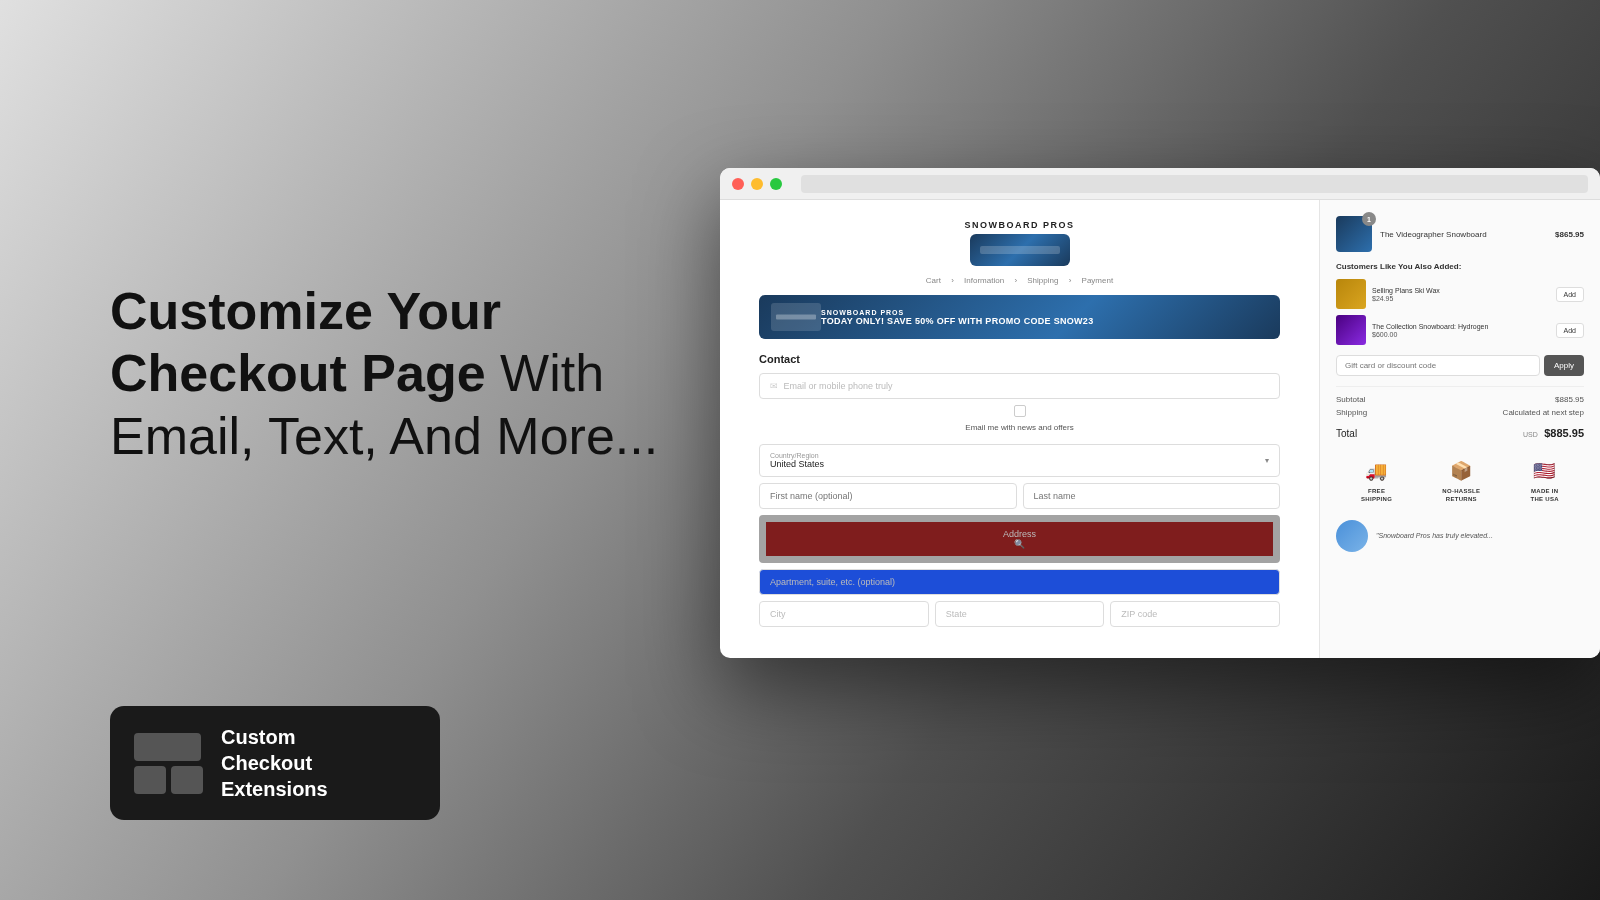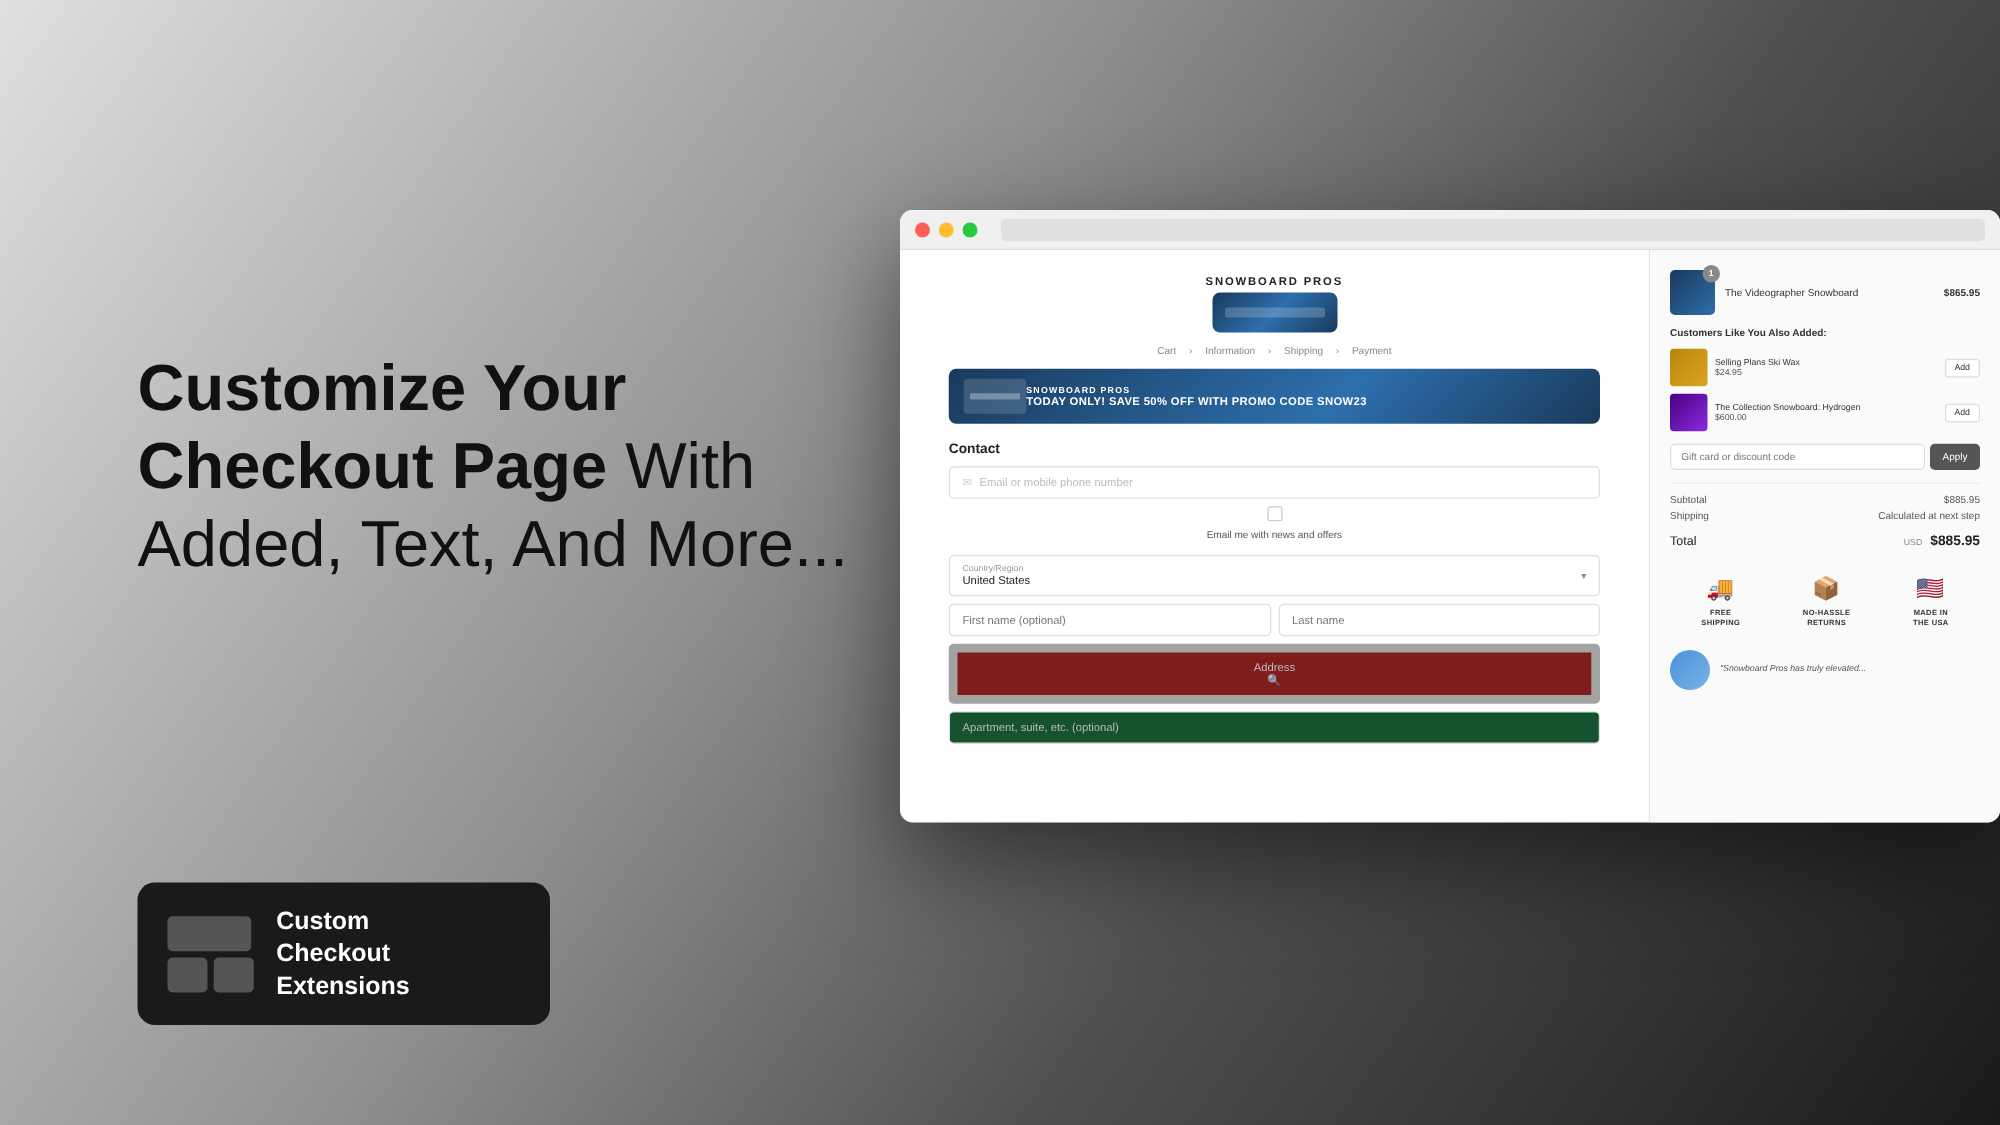"With Added, Text, And More..." span.hero-title-normal { text: Added -> Email }
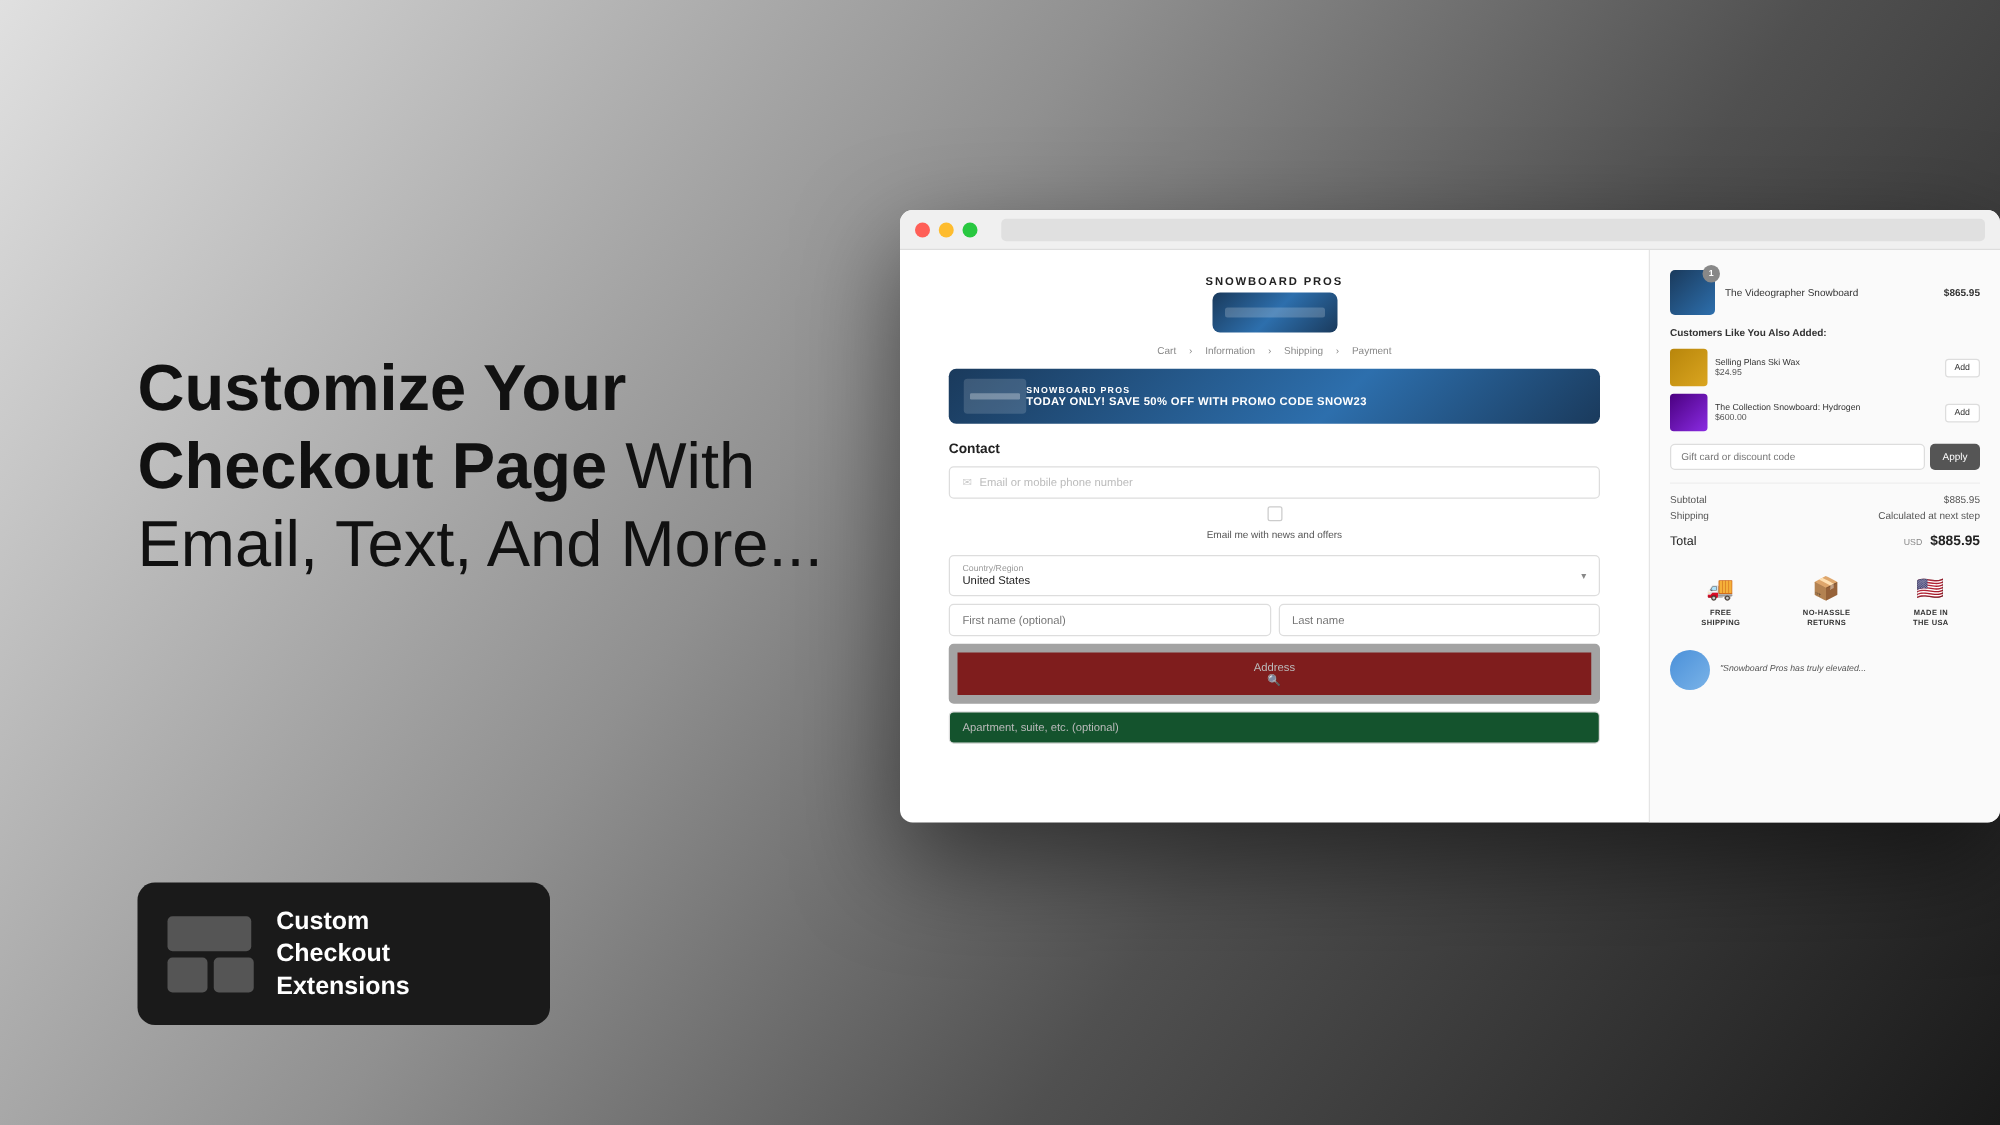"Email or mobile phone number" span { text: number -> truly }
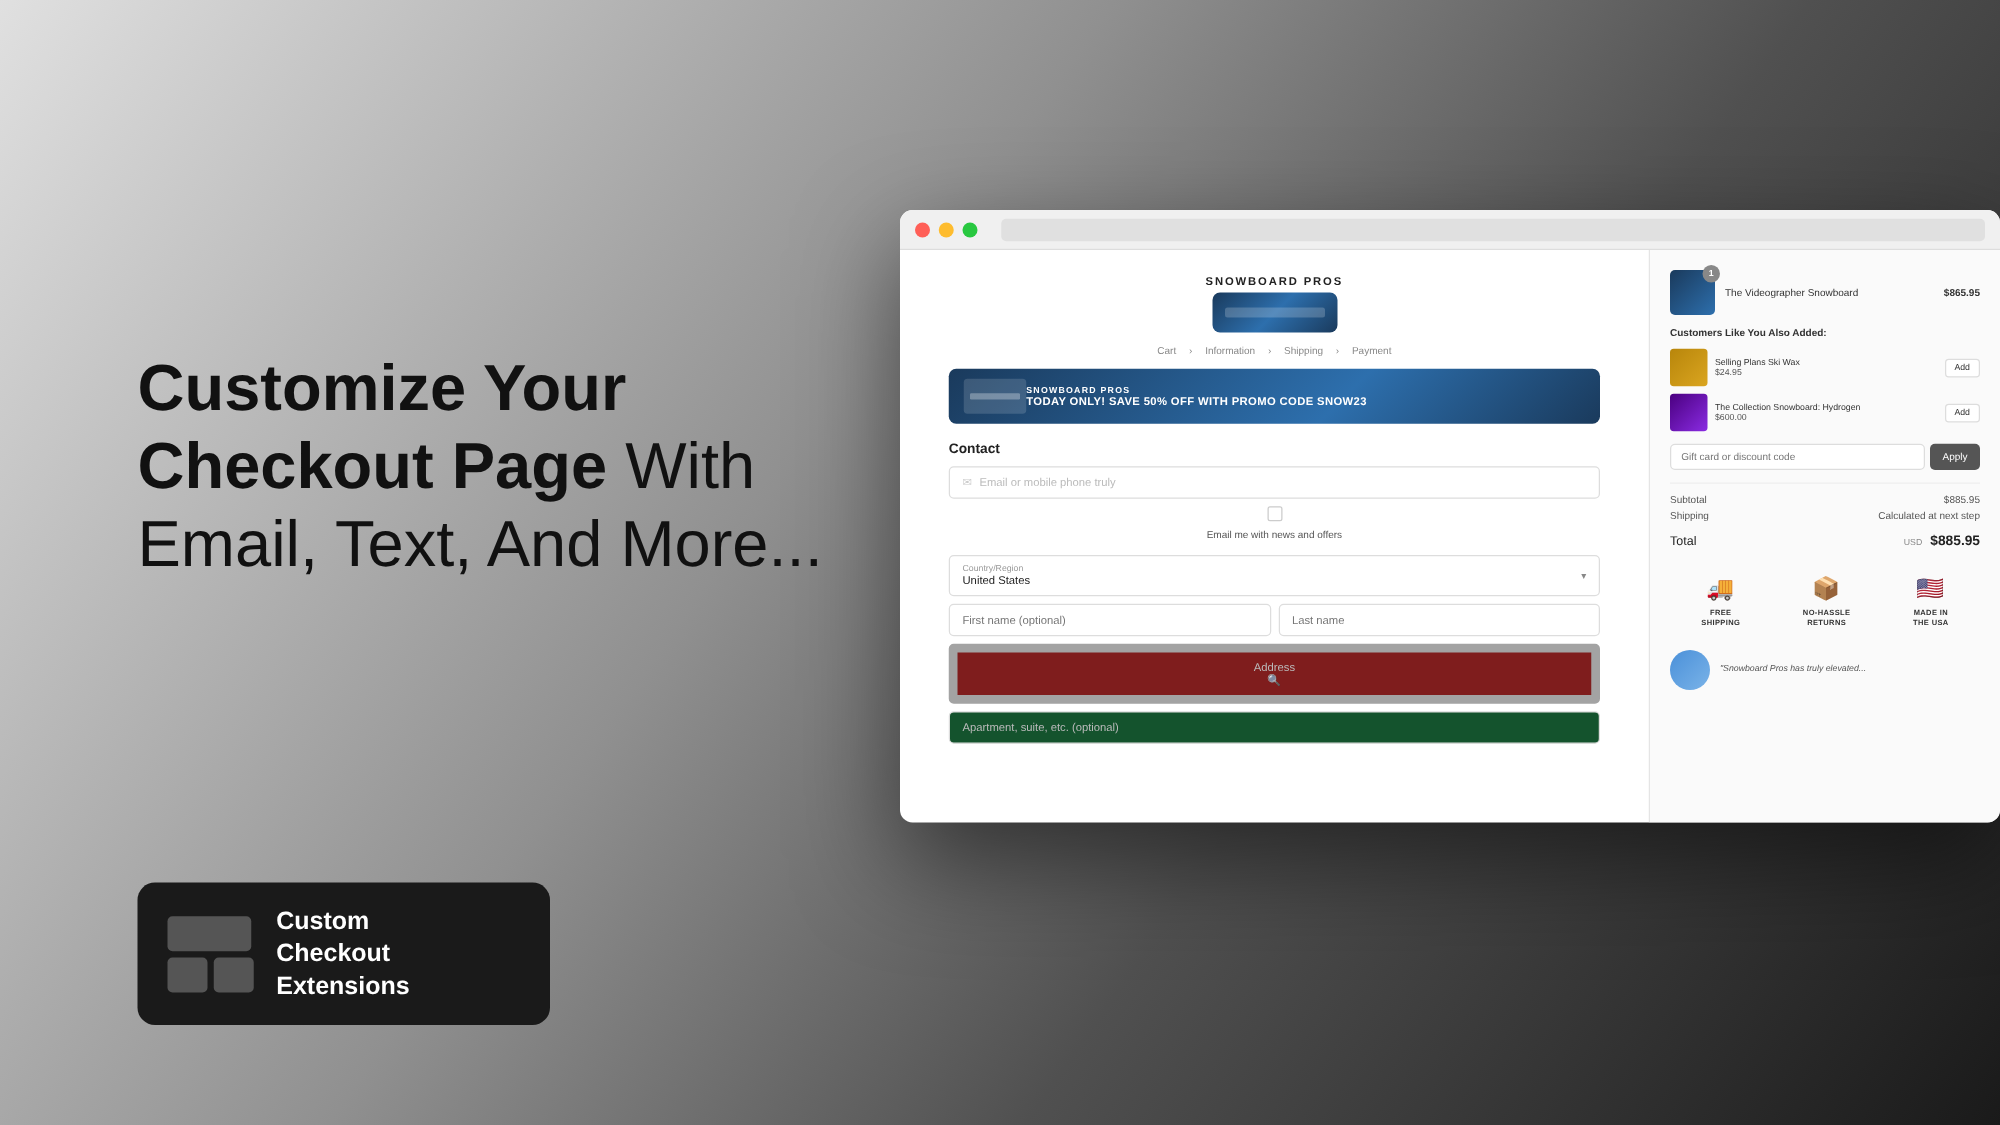"Apartment, suite, etc. (optional)" .apt-field { background: #14532d -> #1d4ed8 }
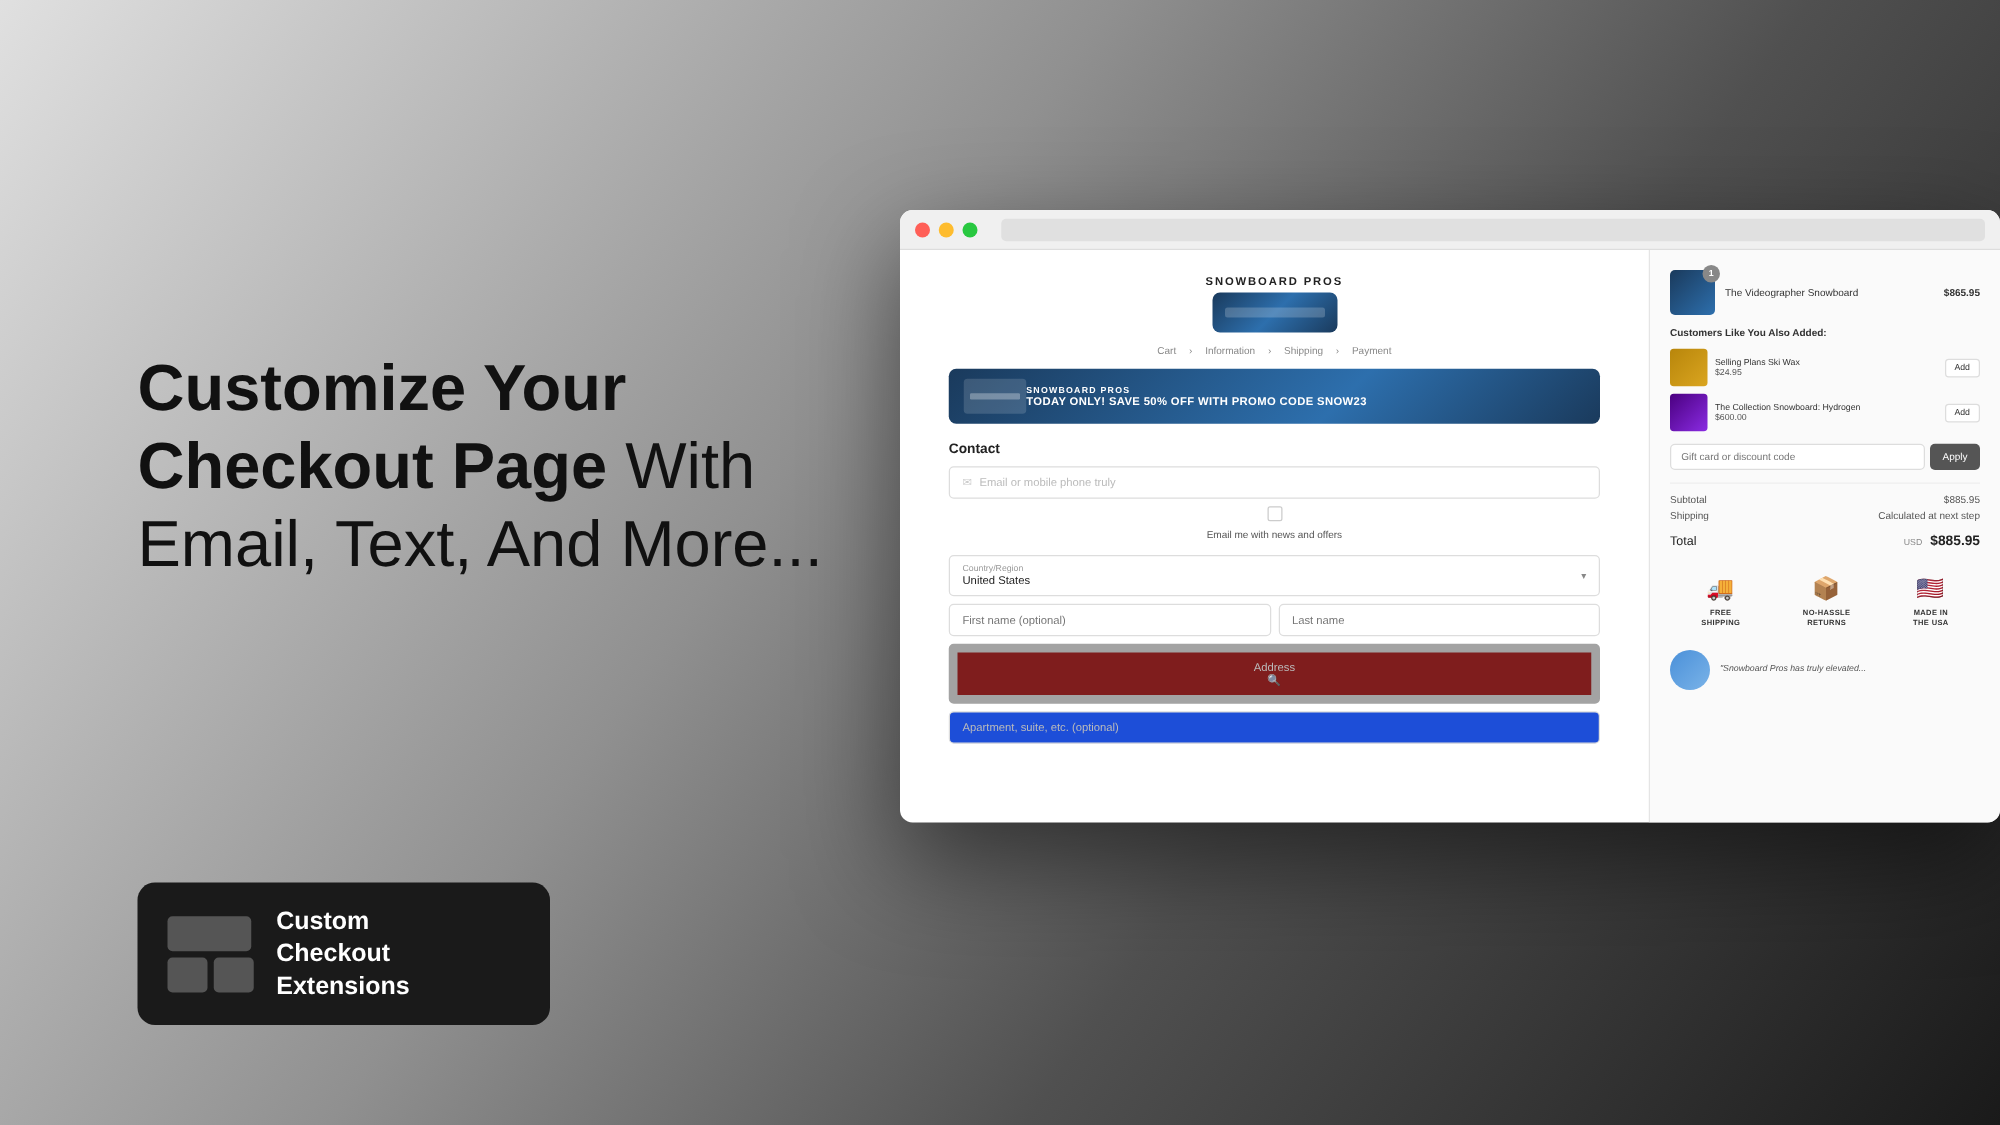"City" div.city-row { html: none -> <div> <div> <span>City</span> </div> <div> <span>State</span> </div> <div> <span>ZIP code</span> </div> </div> }
